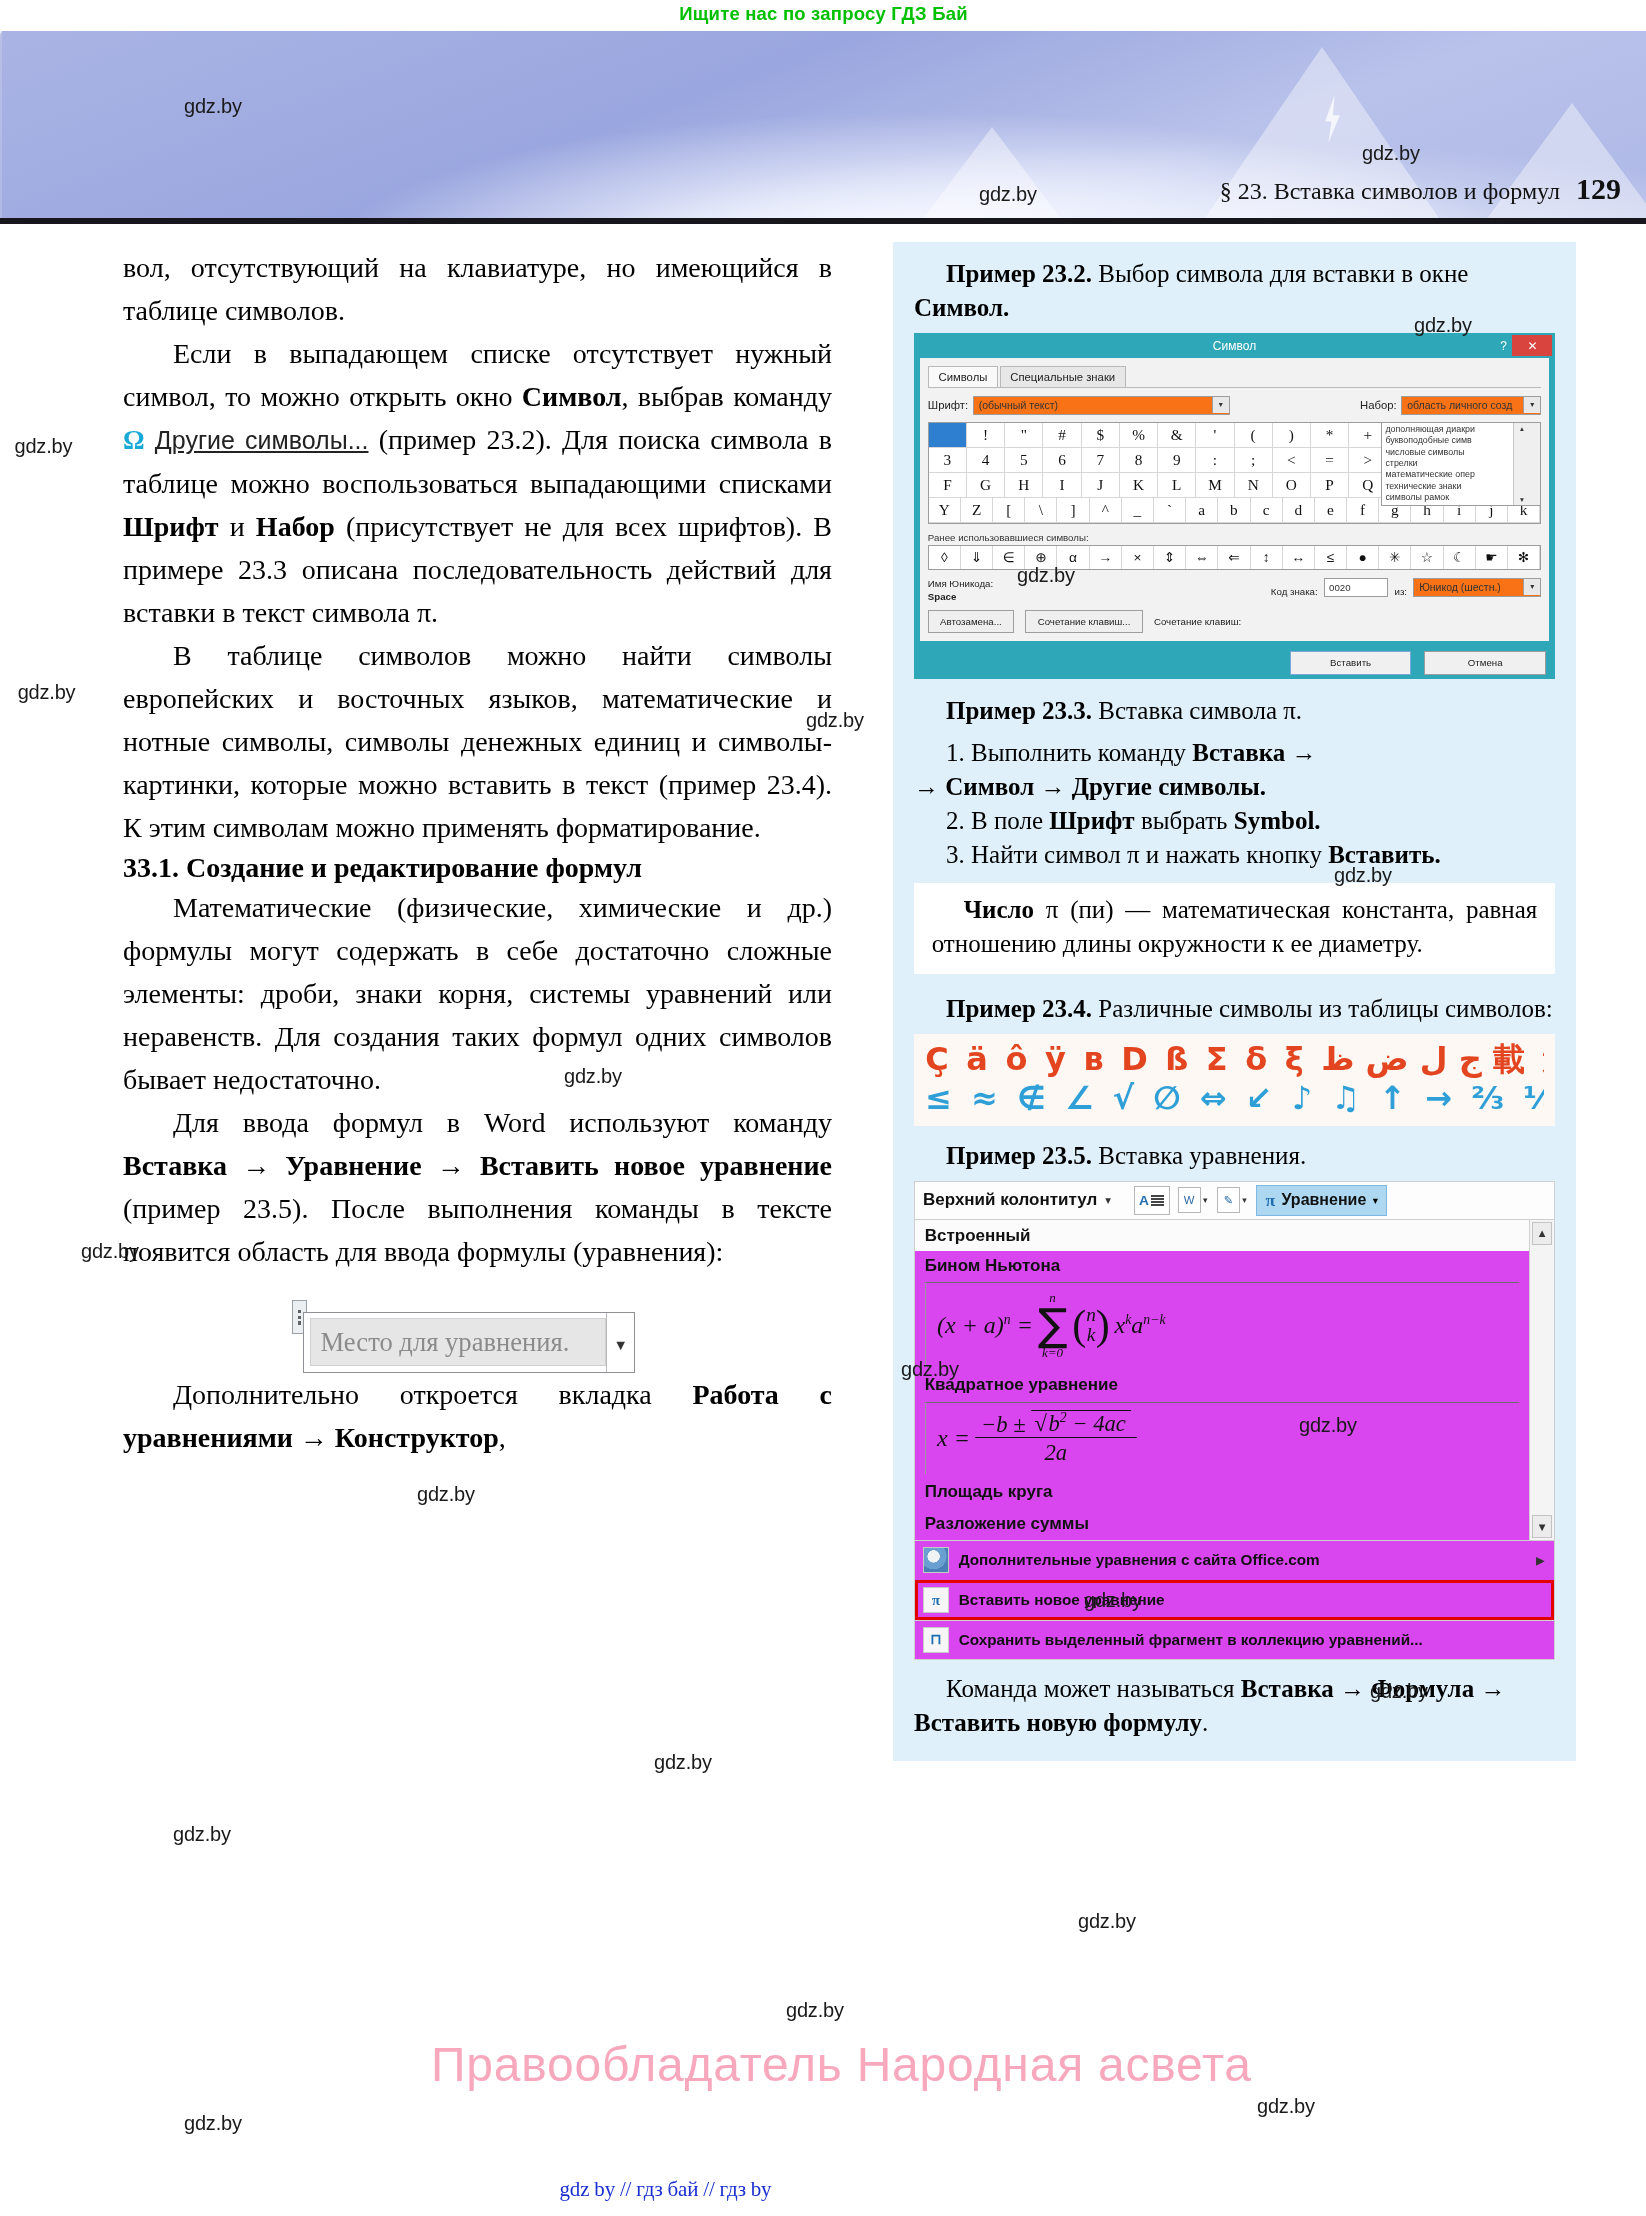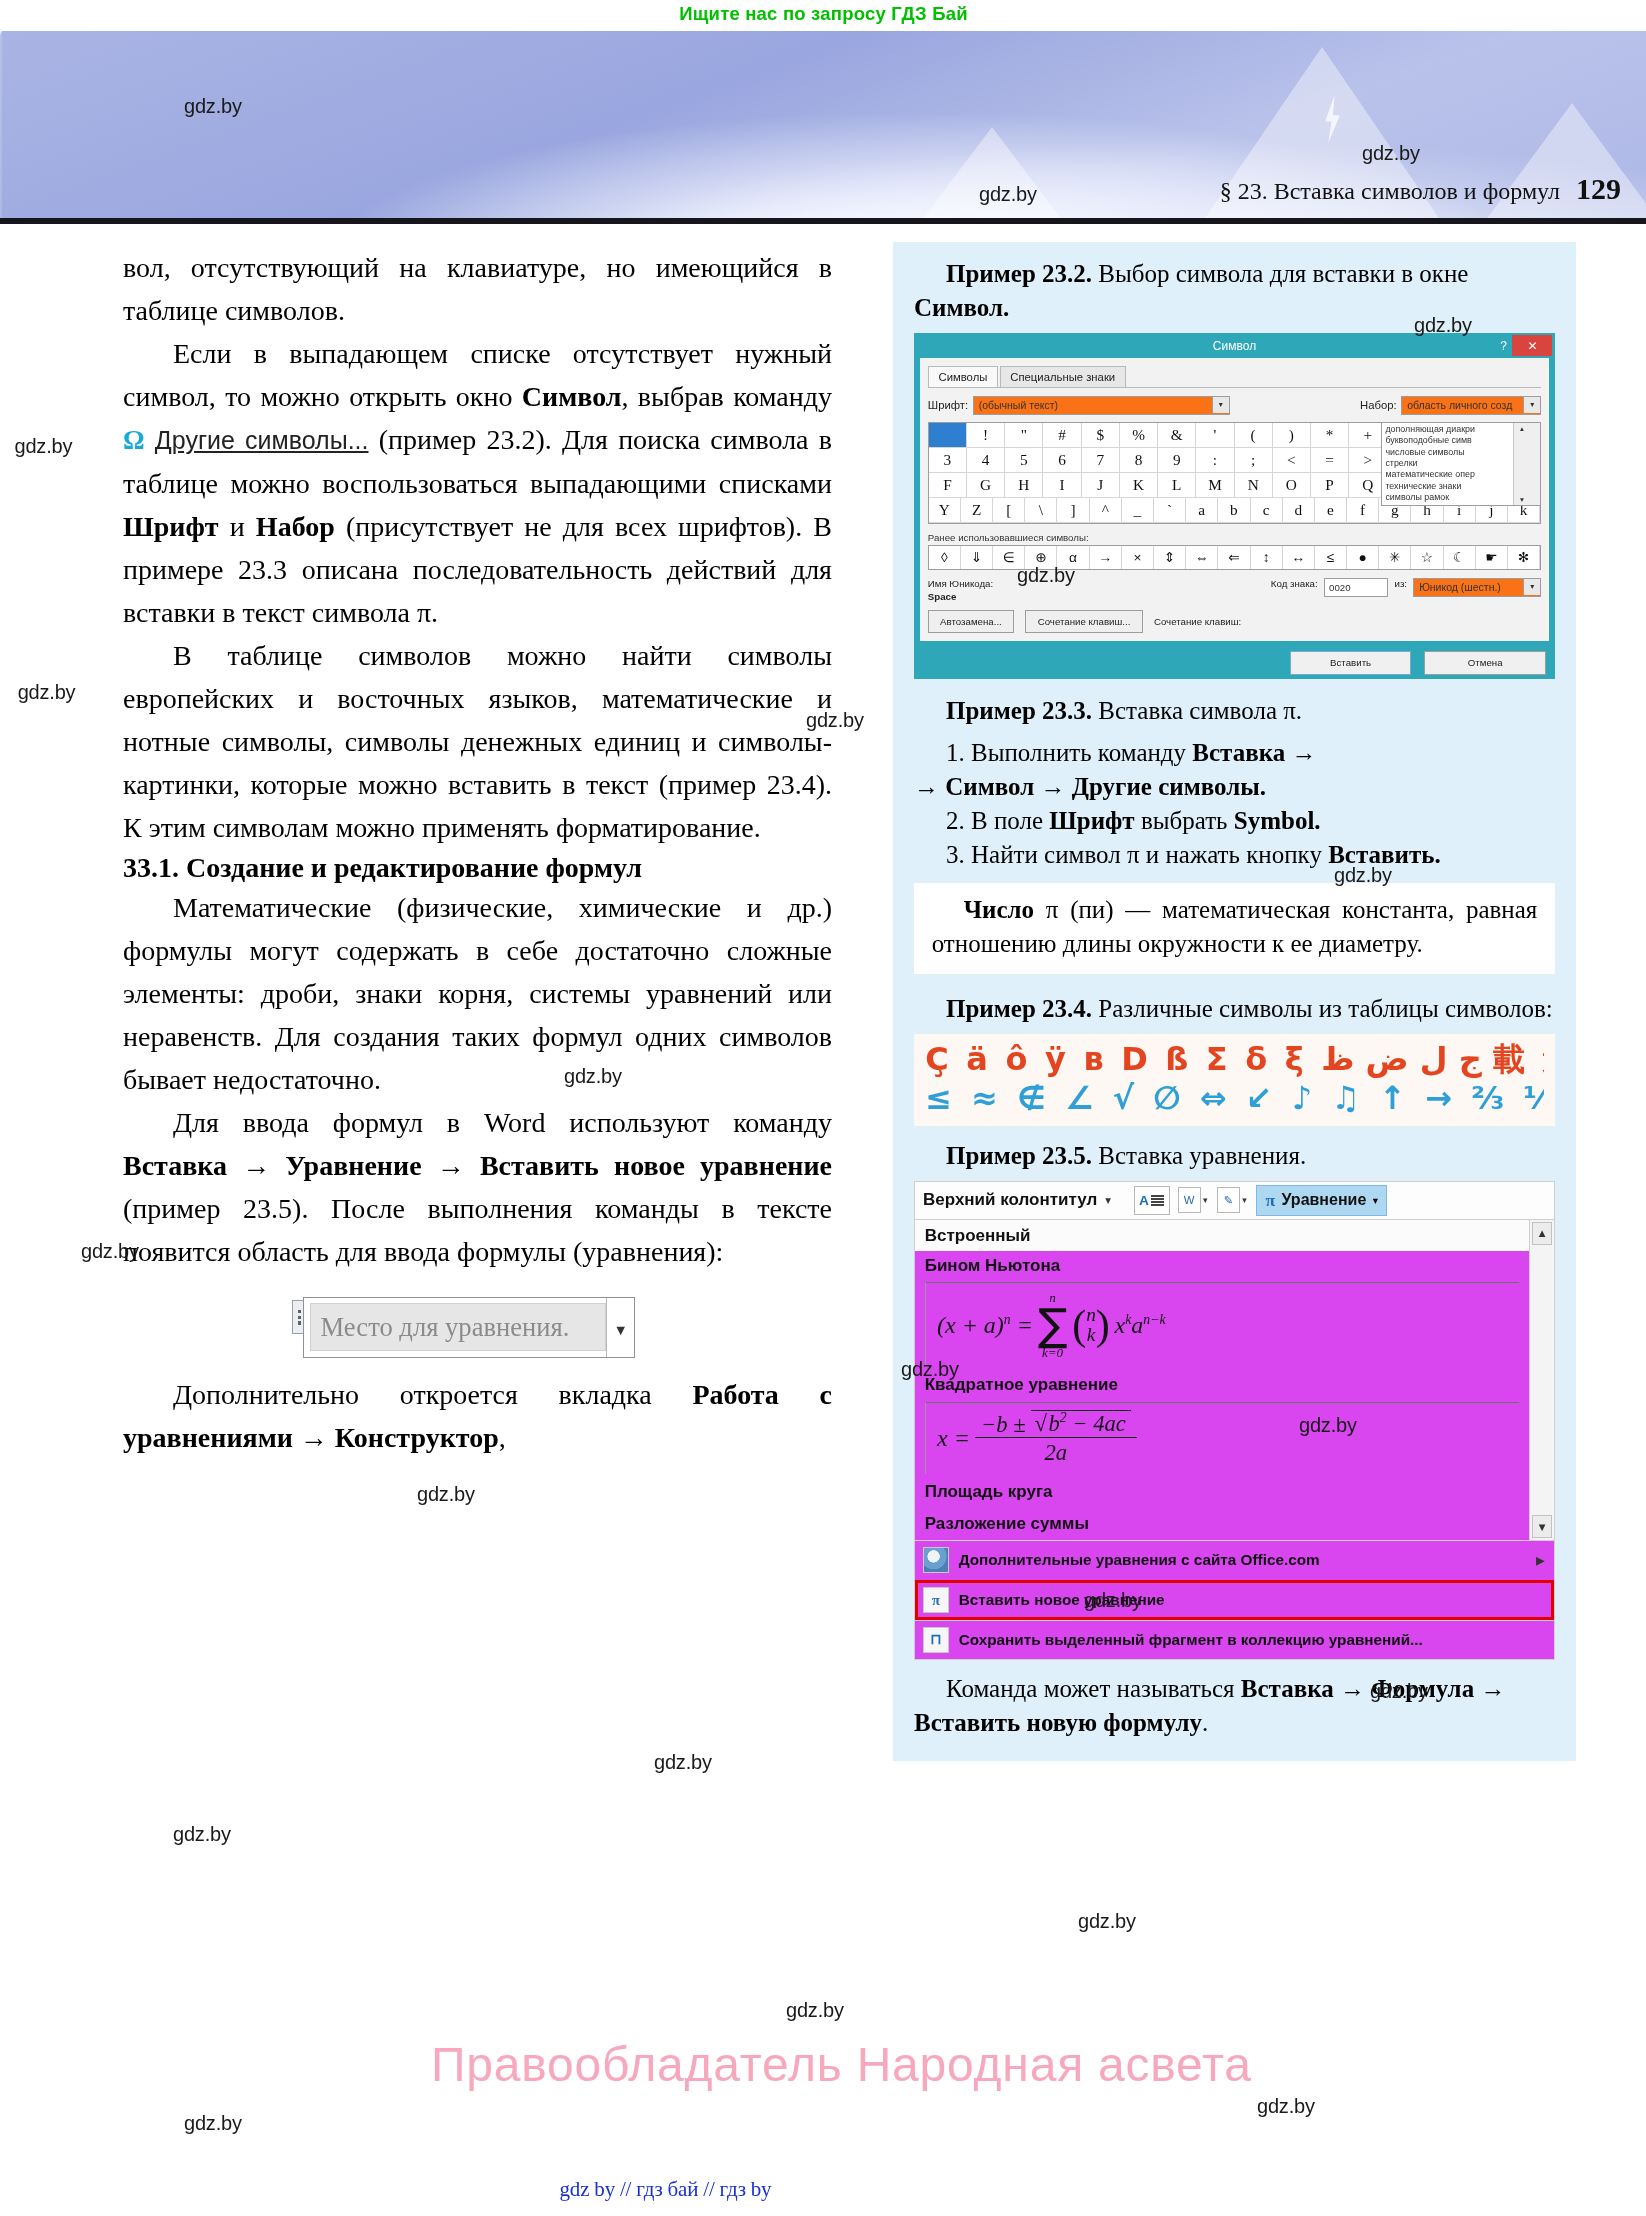"Код знака:" .uni-right { align-items: flex-start -> flex-end }
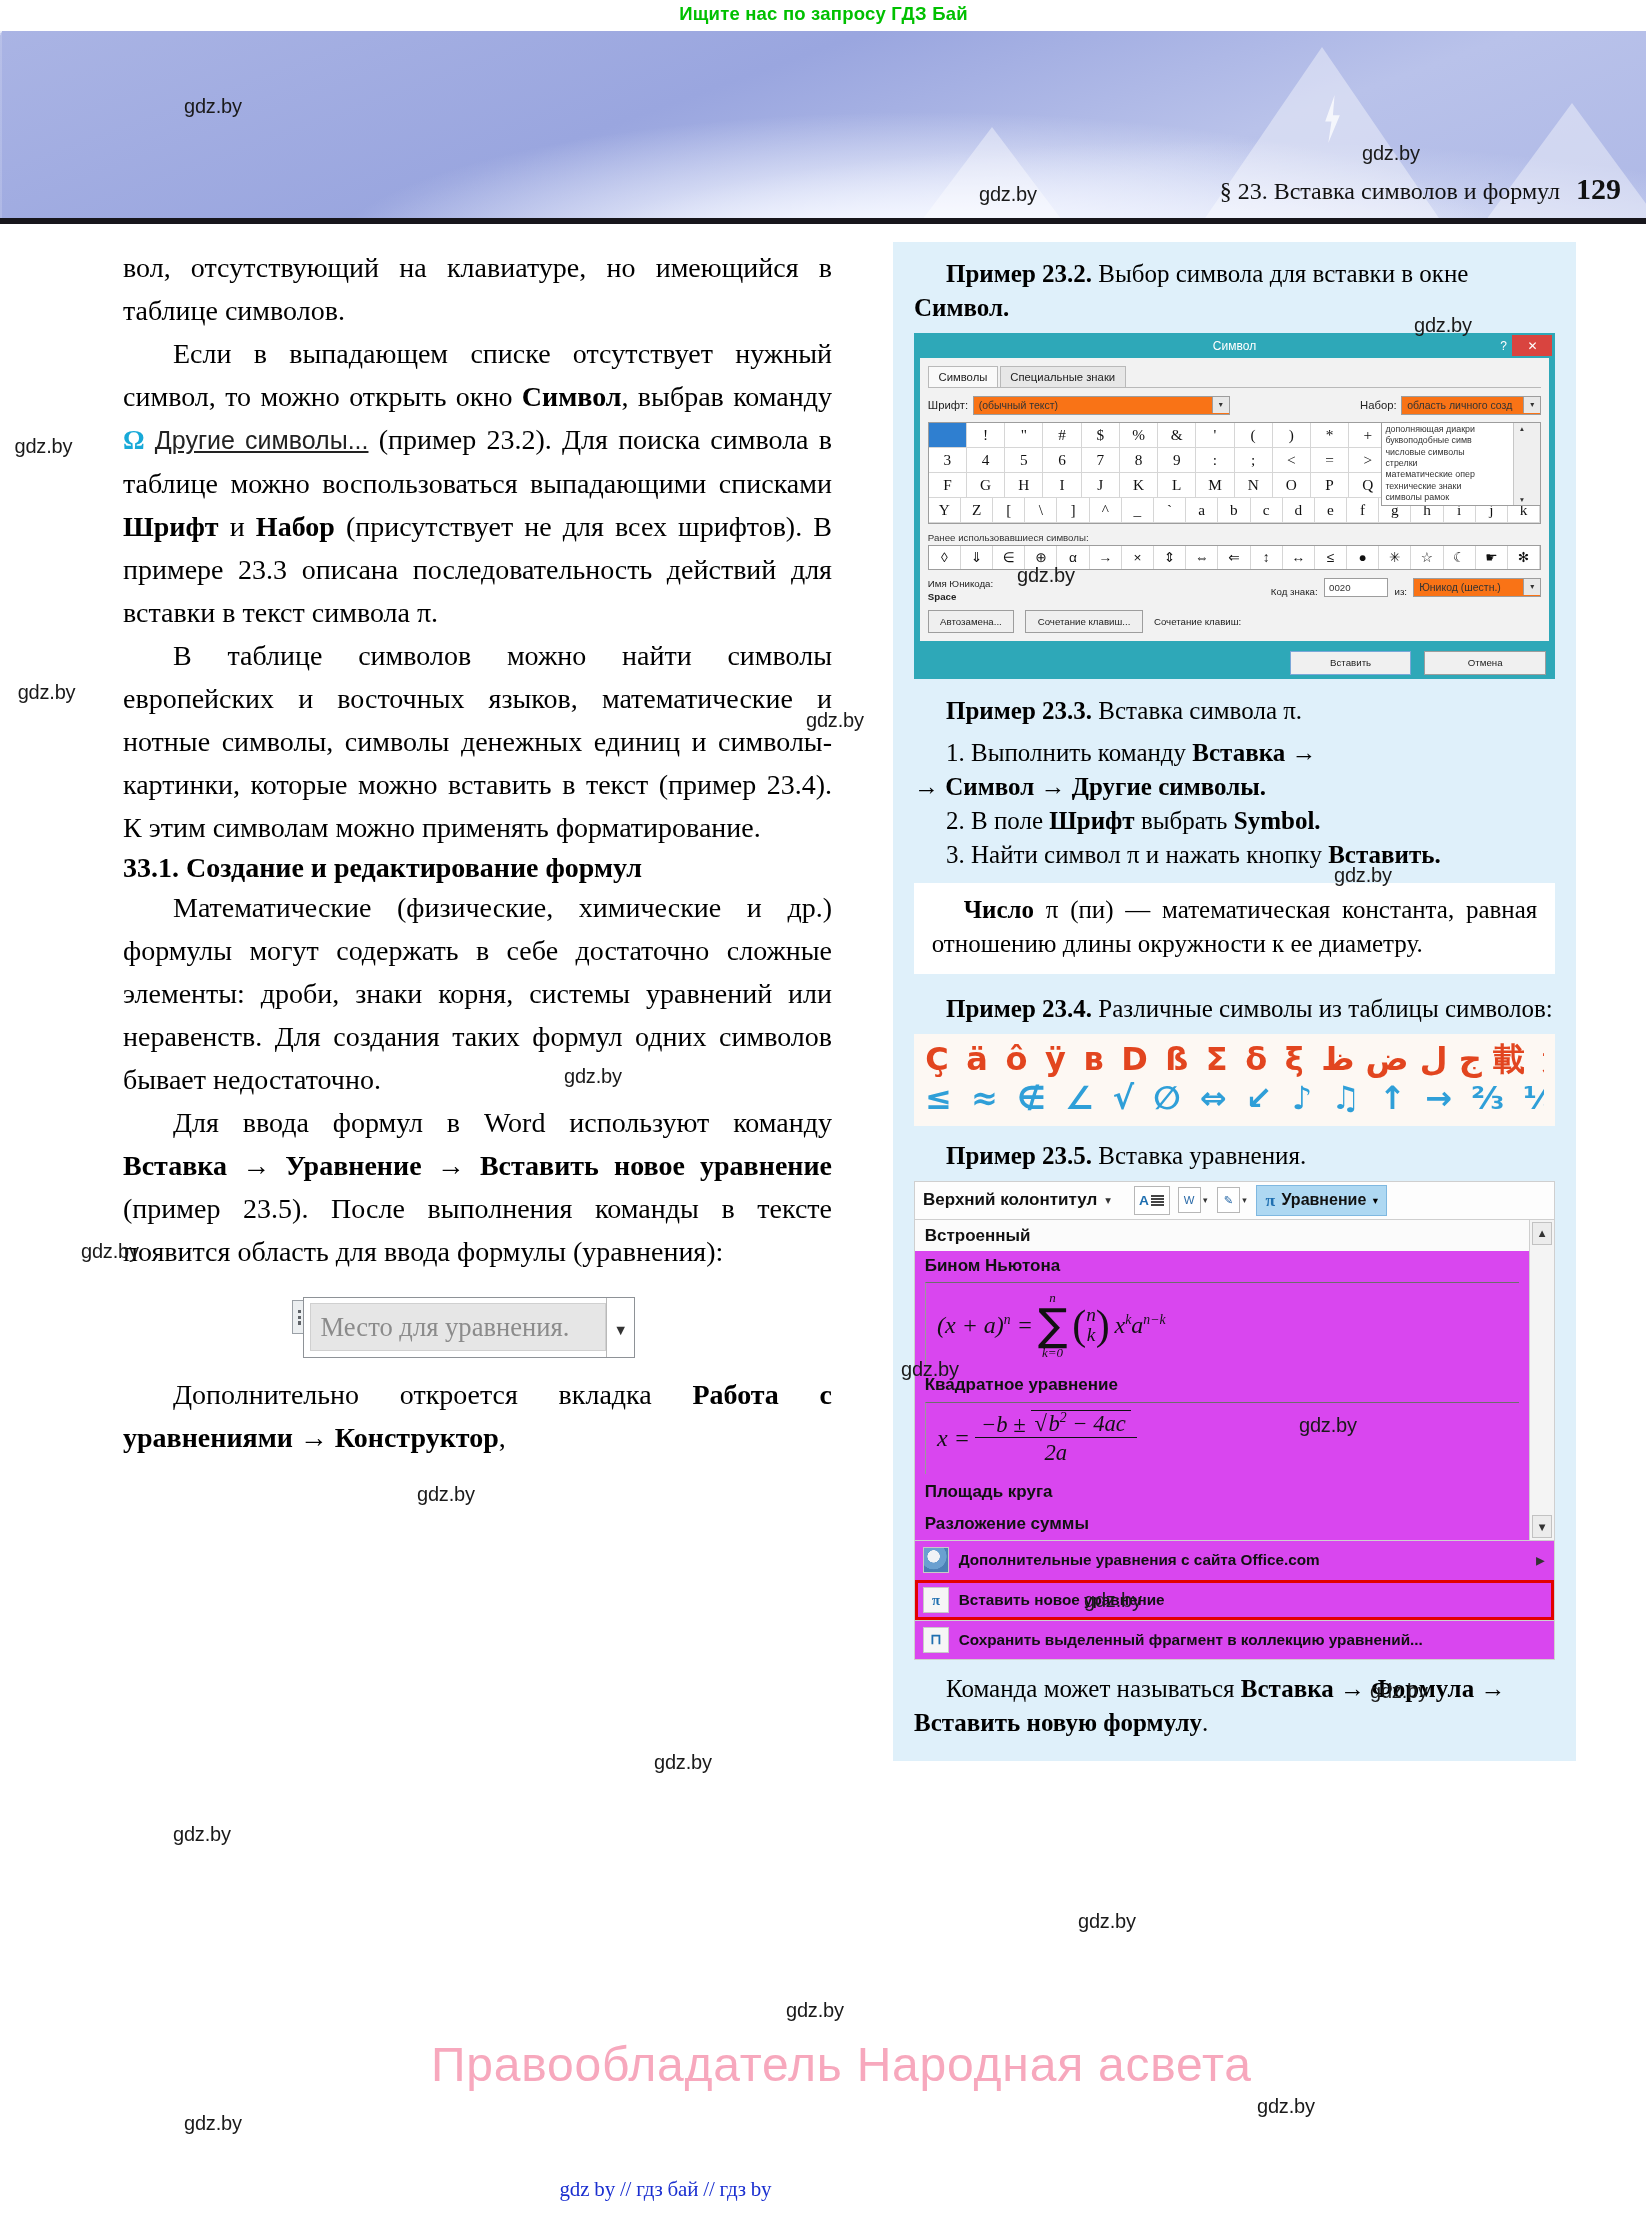"Место для уравнения." .eq-outer { top: 1px -> 16px }
